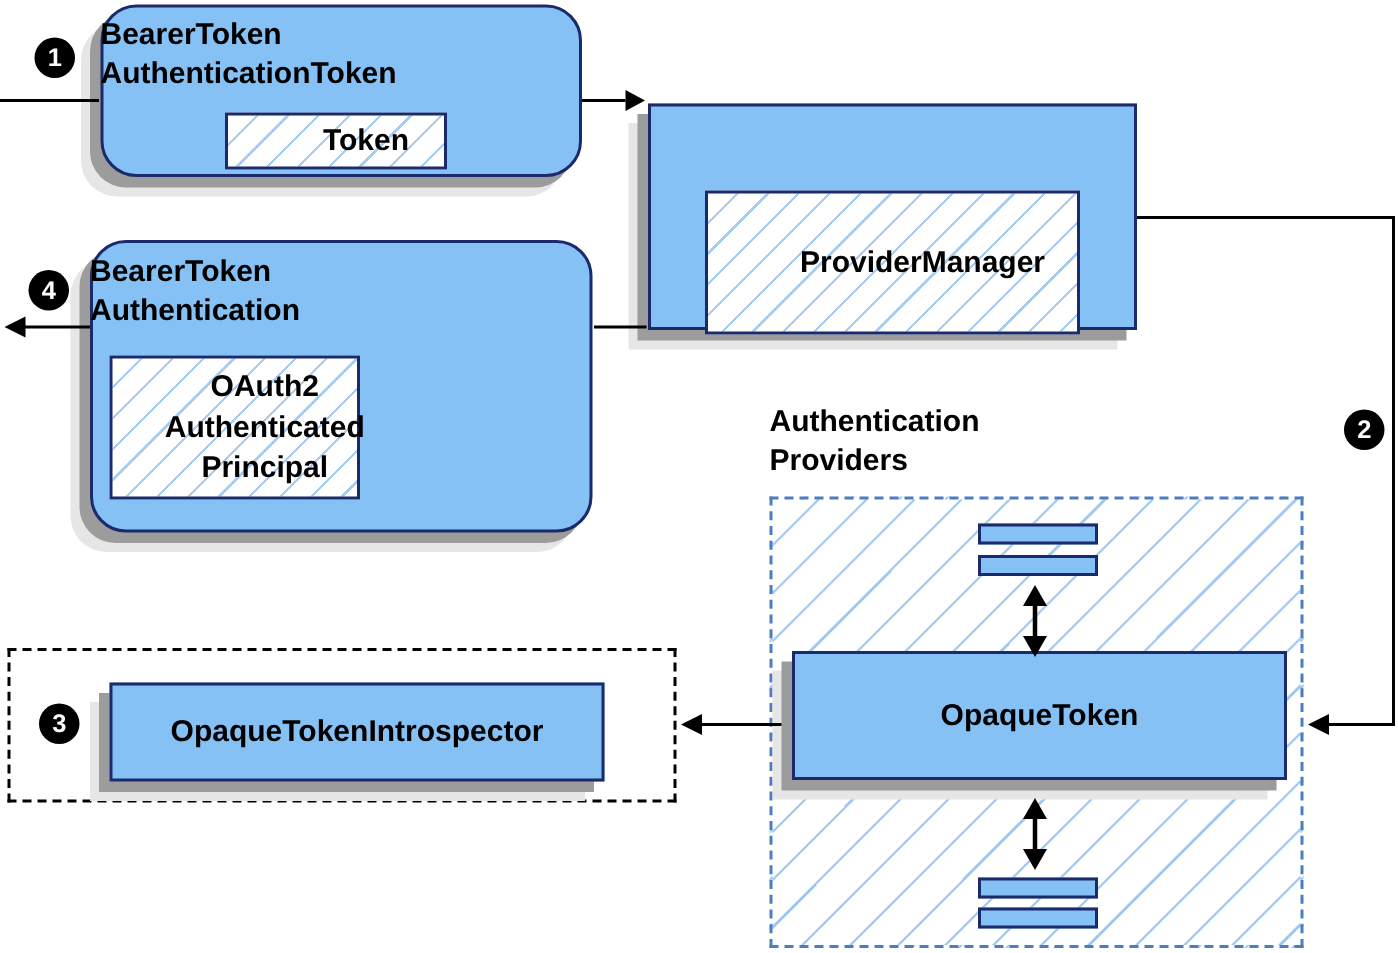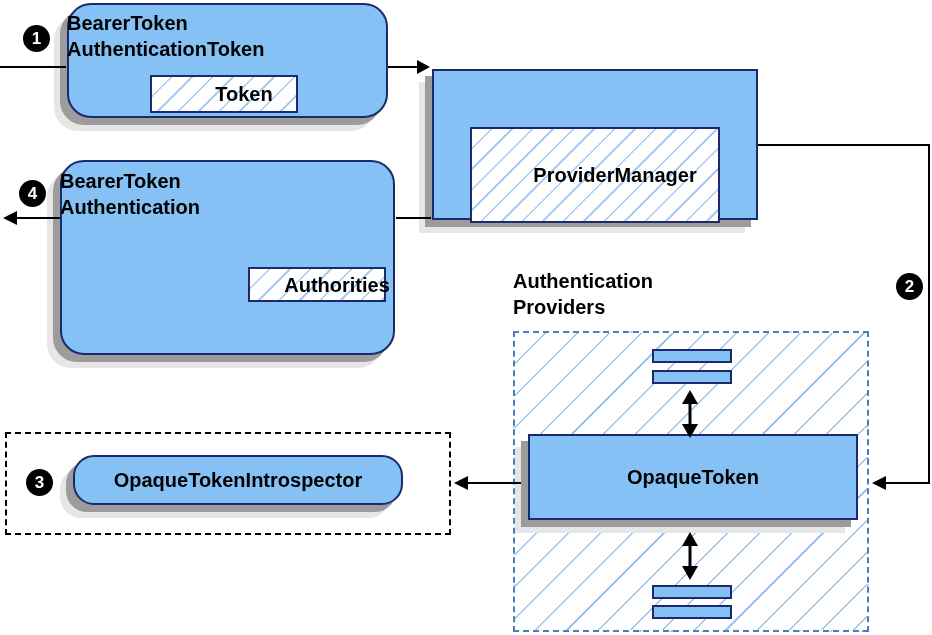"OAuth2" div.subbox { html: none -> <div> <div>OAuth2</div> <div>Authenticated</div> <div>Principal</div> </div> }
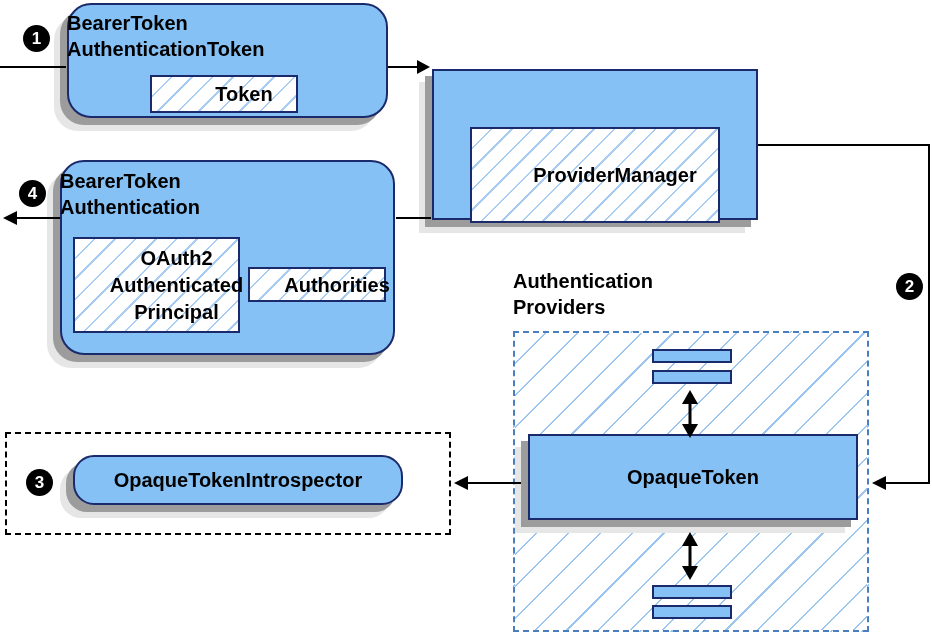"Authorities" div.subbox { html: <div> <div>Authorities</div> </div> -> none }
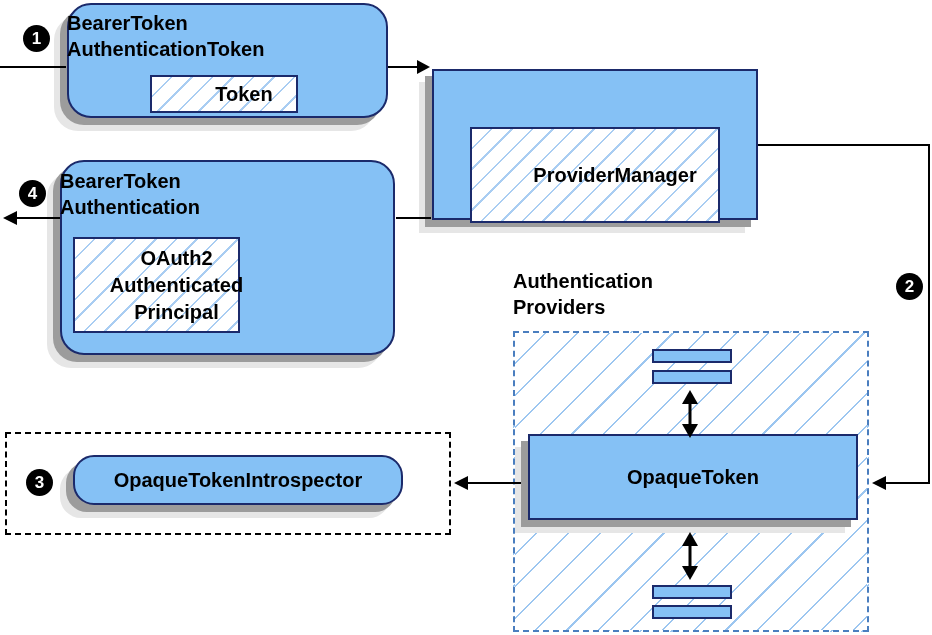"OpaqueTokenIntrospector" div.node { border-radius: 21px -> none; height: 50px -> 66px }
